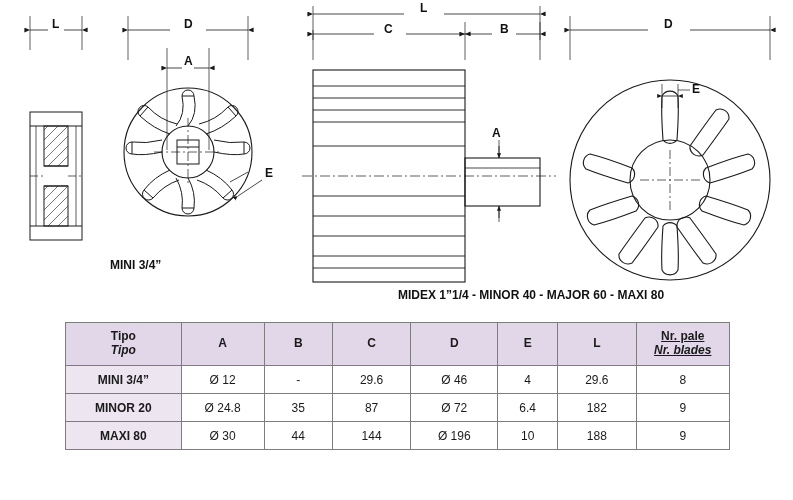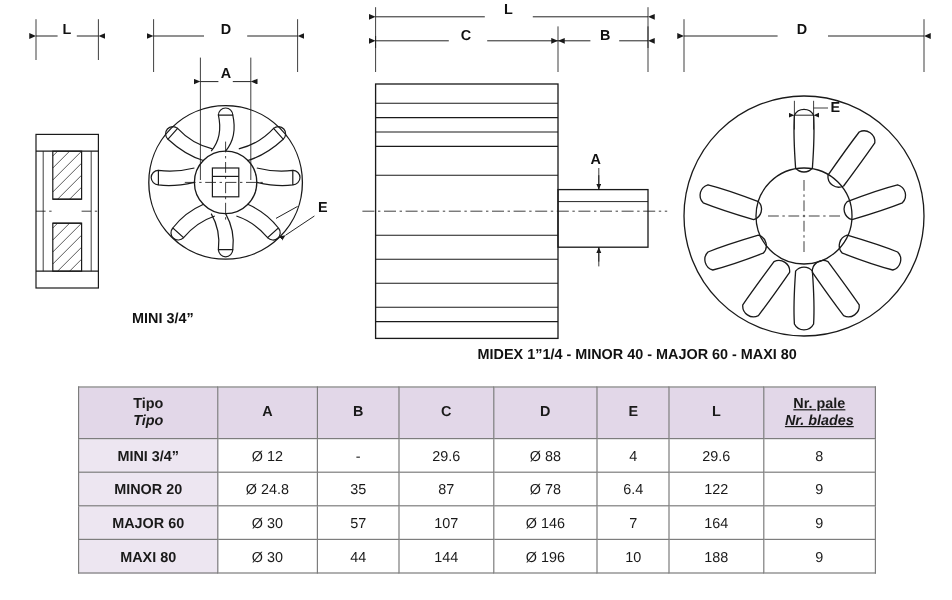"Ø 88" td { text: 88 -> 46 }
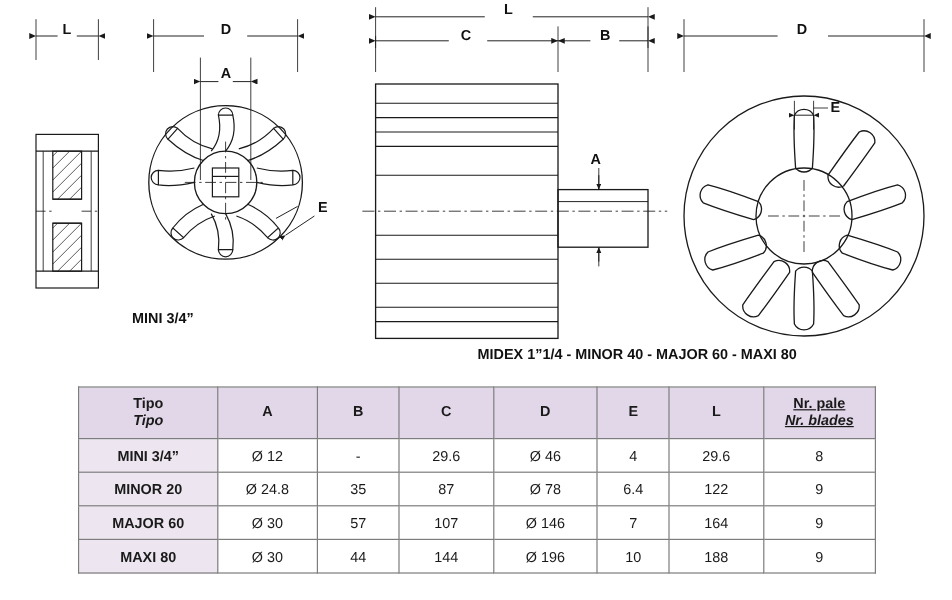"Ø 78" td { text: 78 -> 72 }
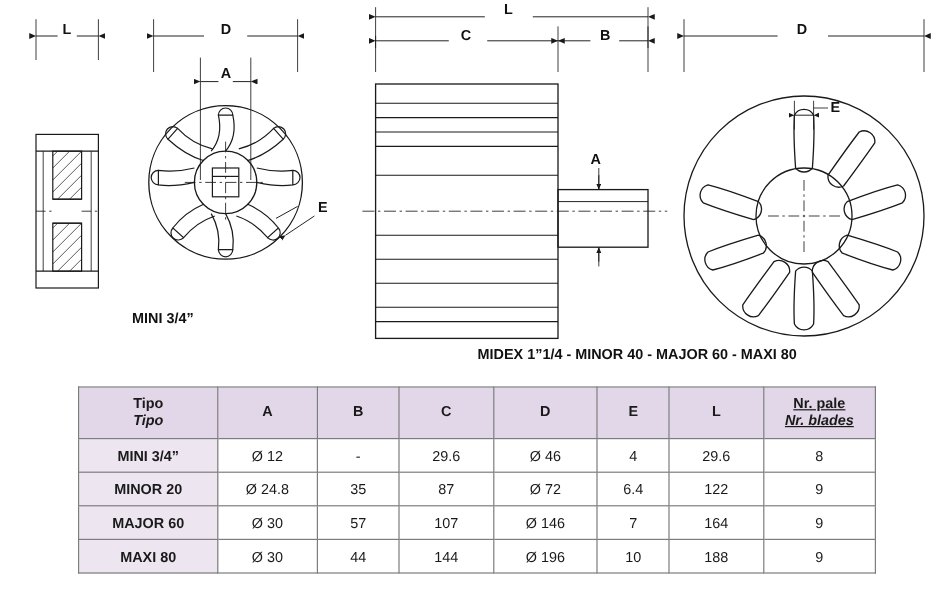"122" td { text: 122 -> 182 }
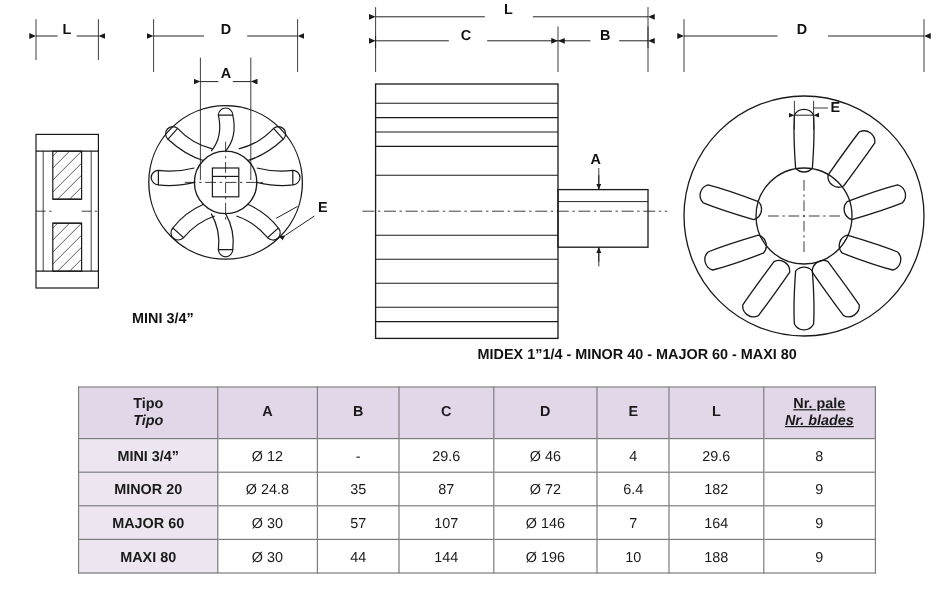"MAJOR 60" tr { html: <tr> <td>MAJOR 60</td> <td>Ø 30</td> <td>57</td> <td>107</td> <td>Ø 146</td> <td>7</td> <td>164</td> <td>9</td> </tr> -> none }
